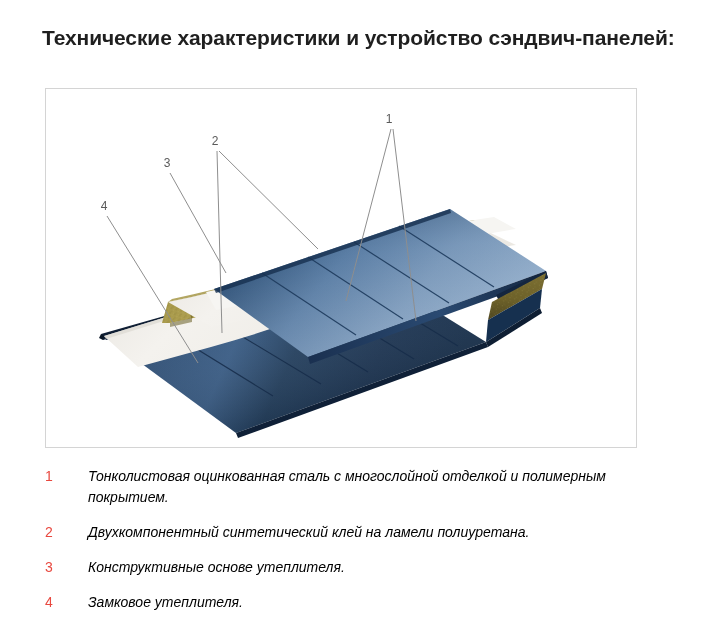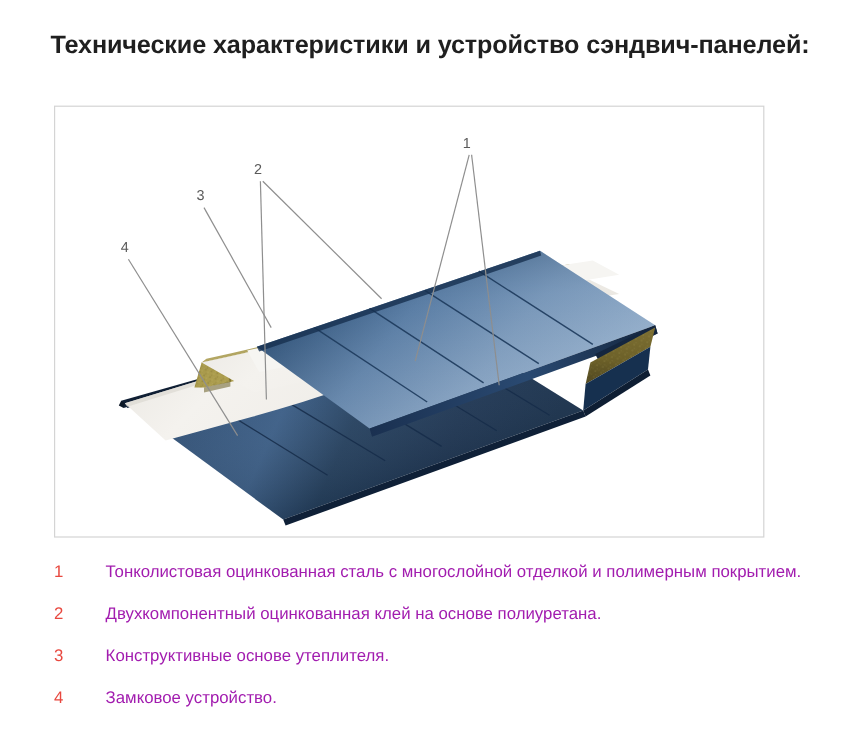"Тонколистовая оцинкованная сталь с" .legend-text { color: #a21caf -> #000000; font-style: none -> italic }
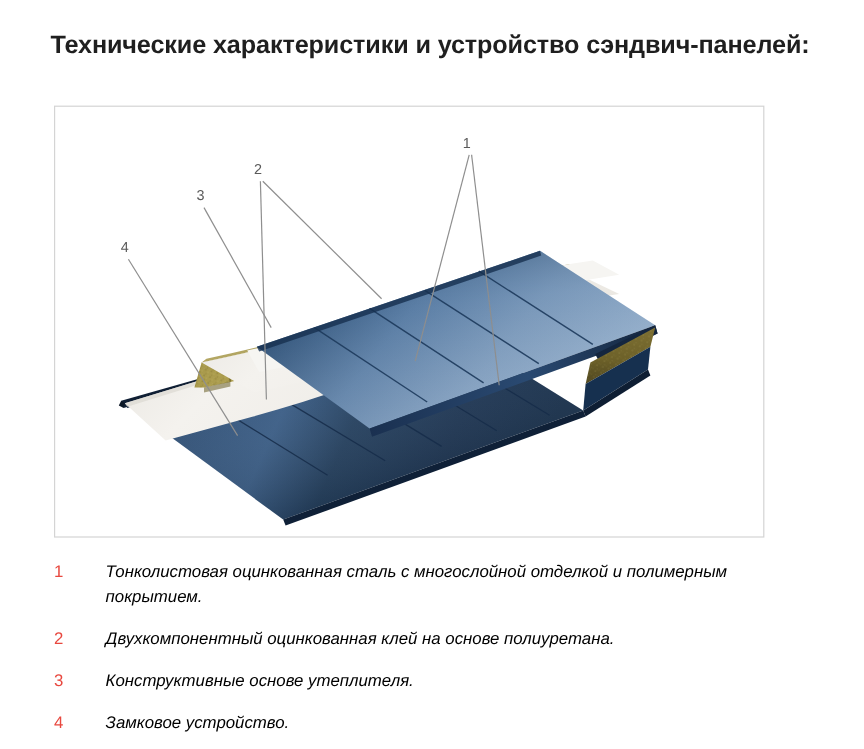"Двухкомпонентный оцинкованная клей на" div.legend-text { text: оцинкованная клей на основе -> синтетический клей на ламели }
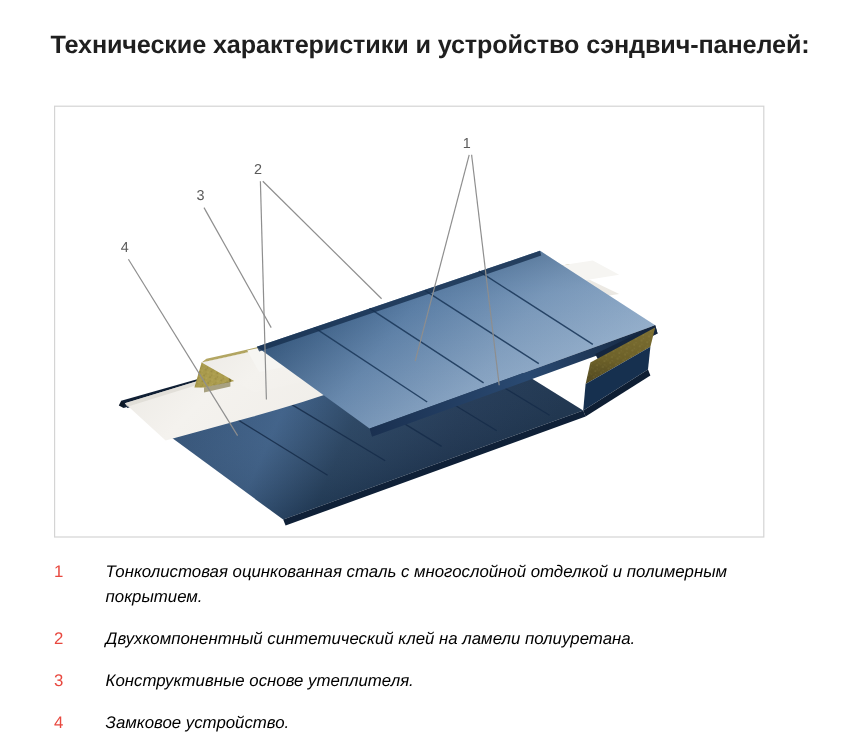"Замковое устройство." div.legend-text { text: устройство -> утеплителя }
